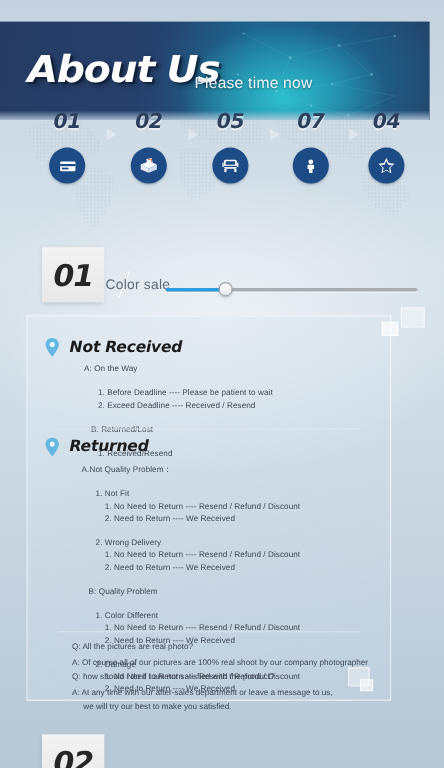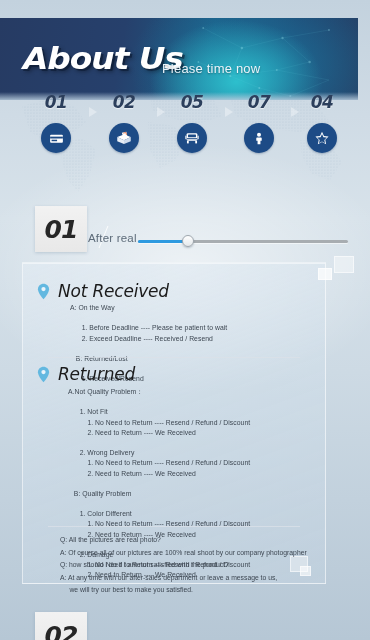"After real" div.sec-label { text: After real -> Color sale }
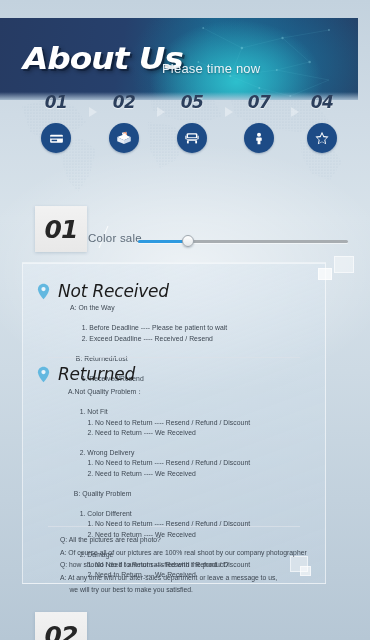"Not Received" .blk-title { font-size: 17px -> 13px; font-weight: normal -> bold }
